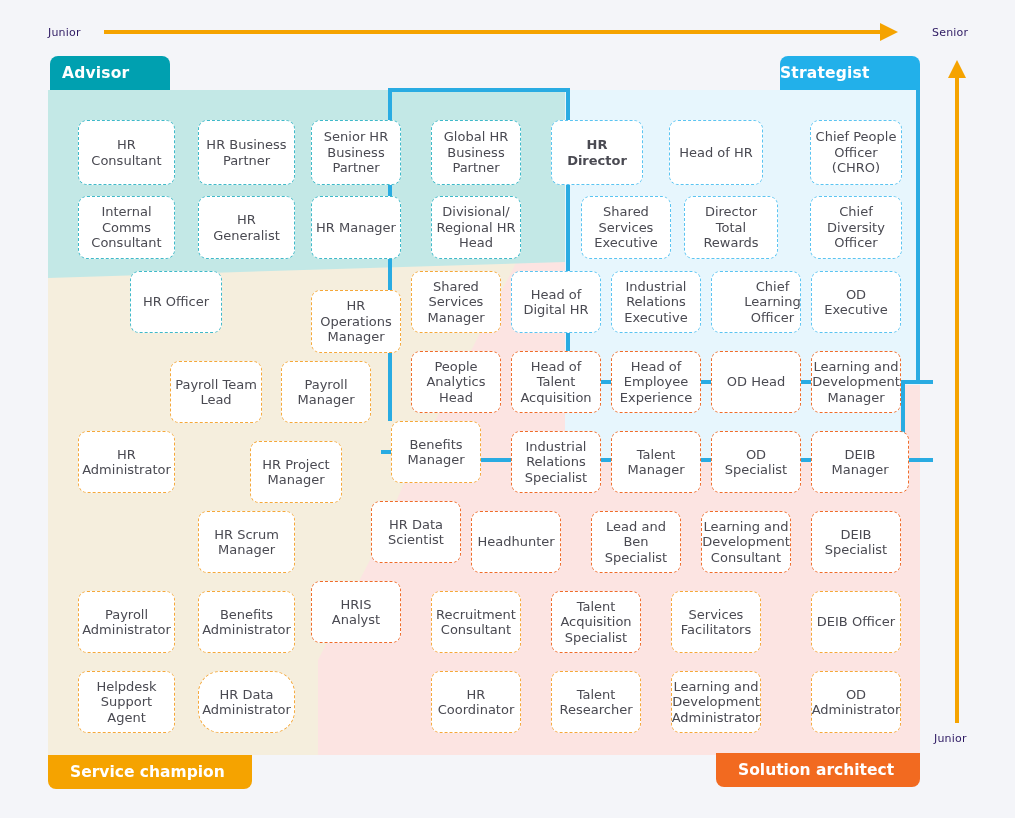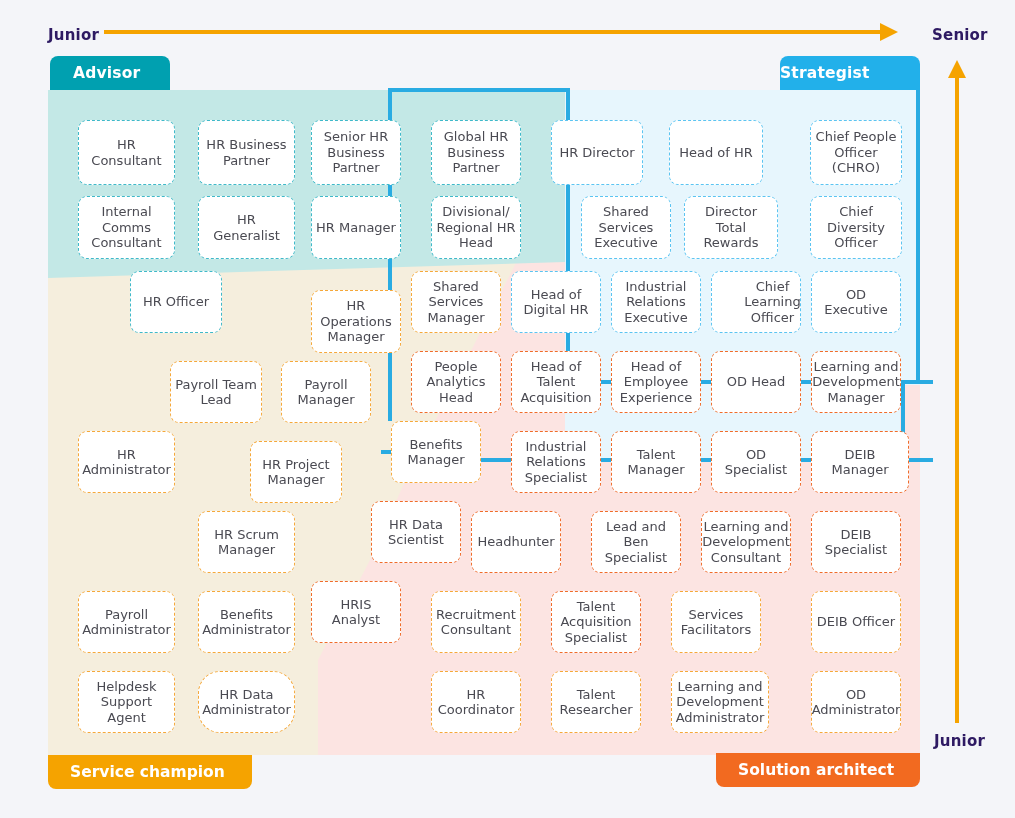"Junior" .axis-label { font-size: 15px -> 11px; font-weight: bold -> normal }
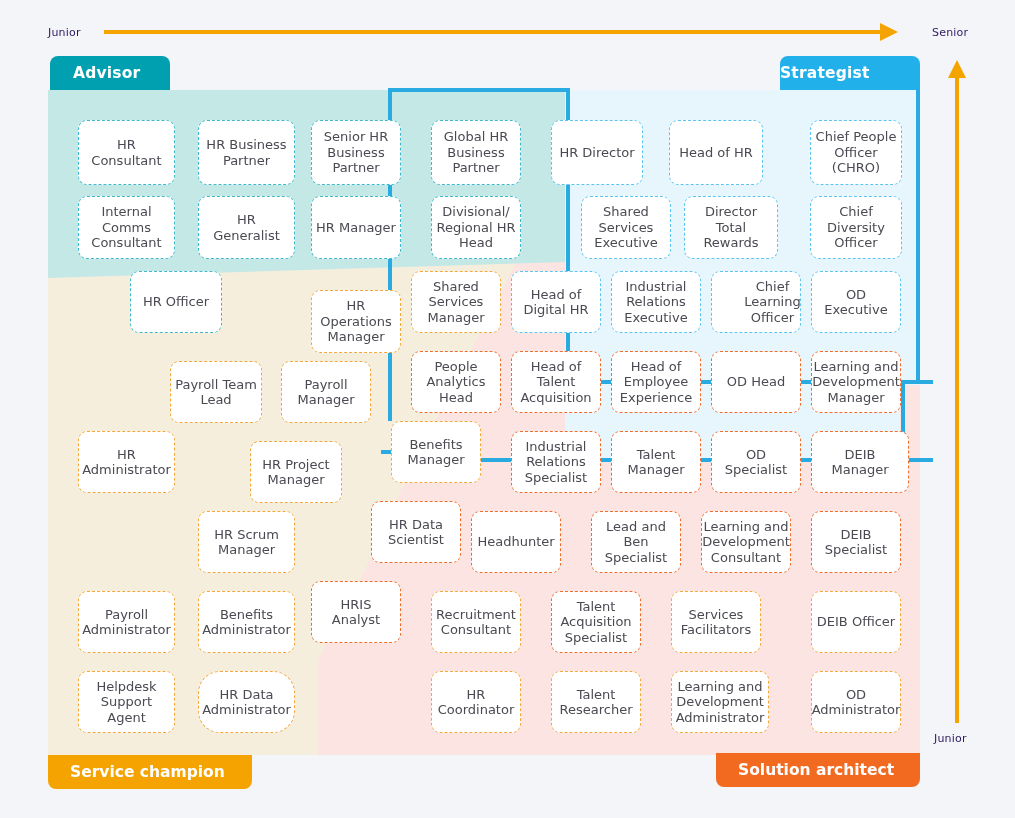"Advisor" #tab-advisor { padding-left: 23px -> 12px }
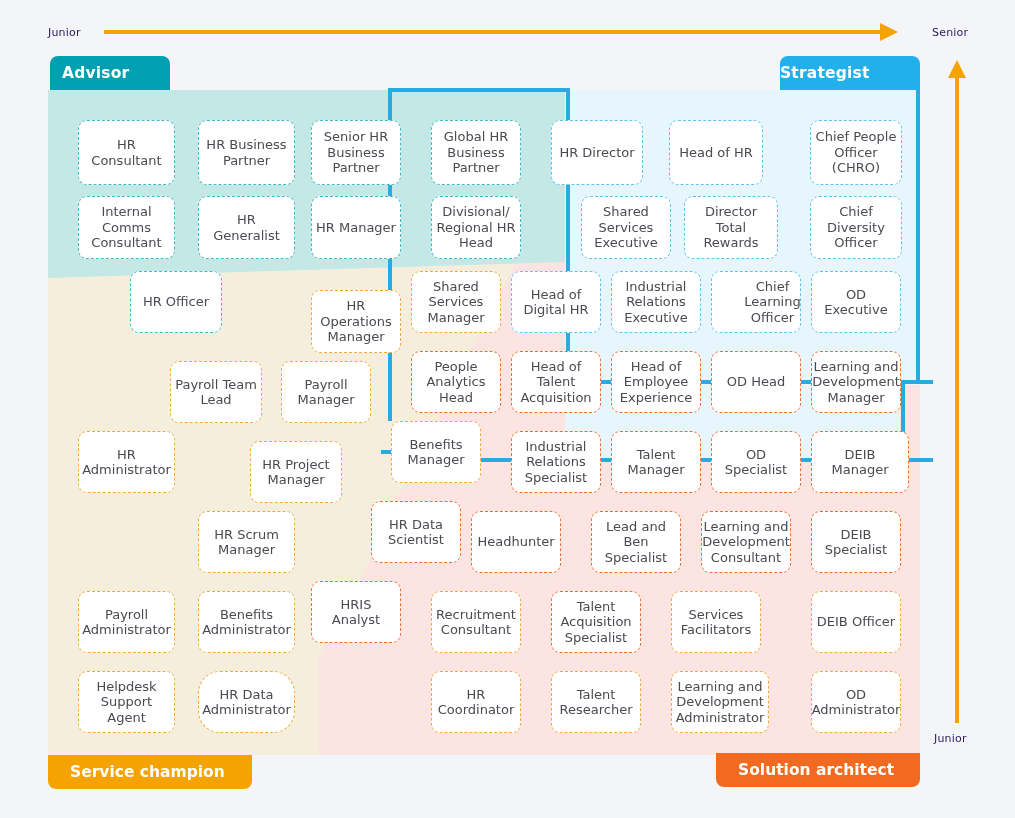"HR Director" div.box { font-weight: none -> bold }
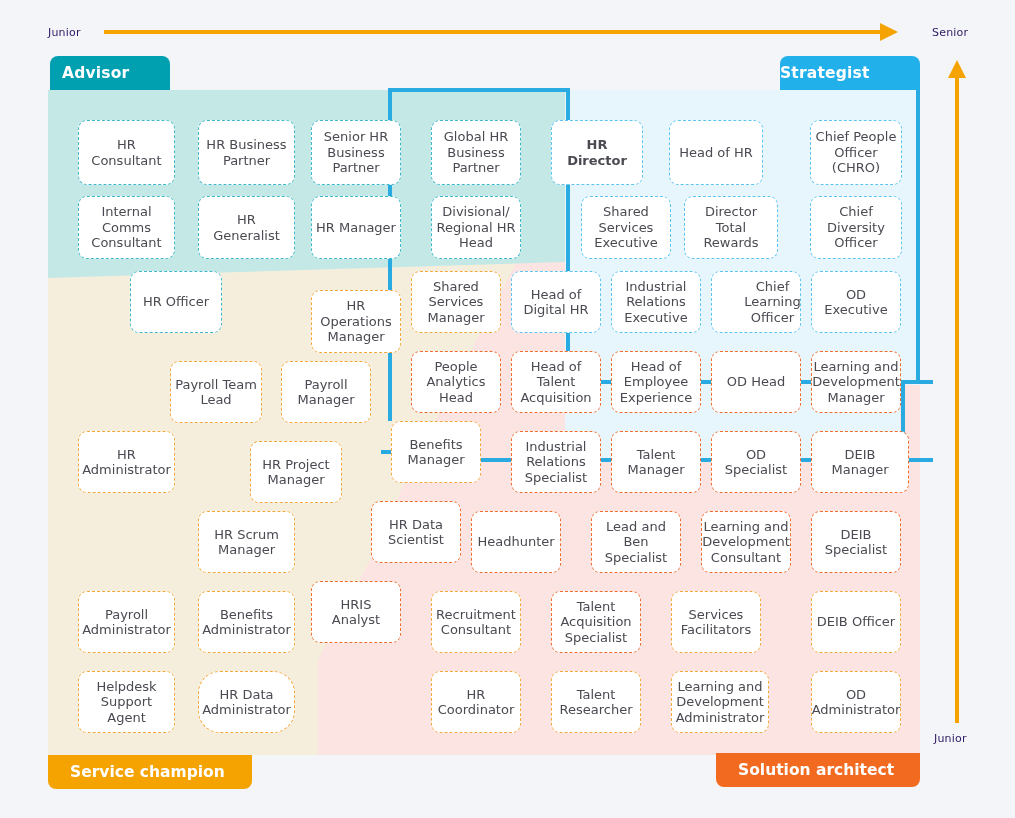"Learning and Development Administrator" div.box { width: 98px -> 90px }
